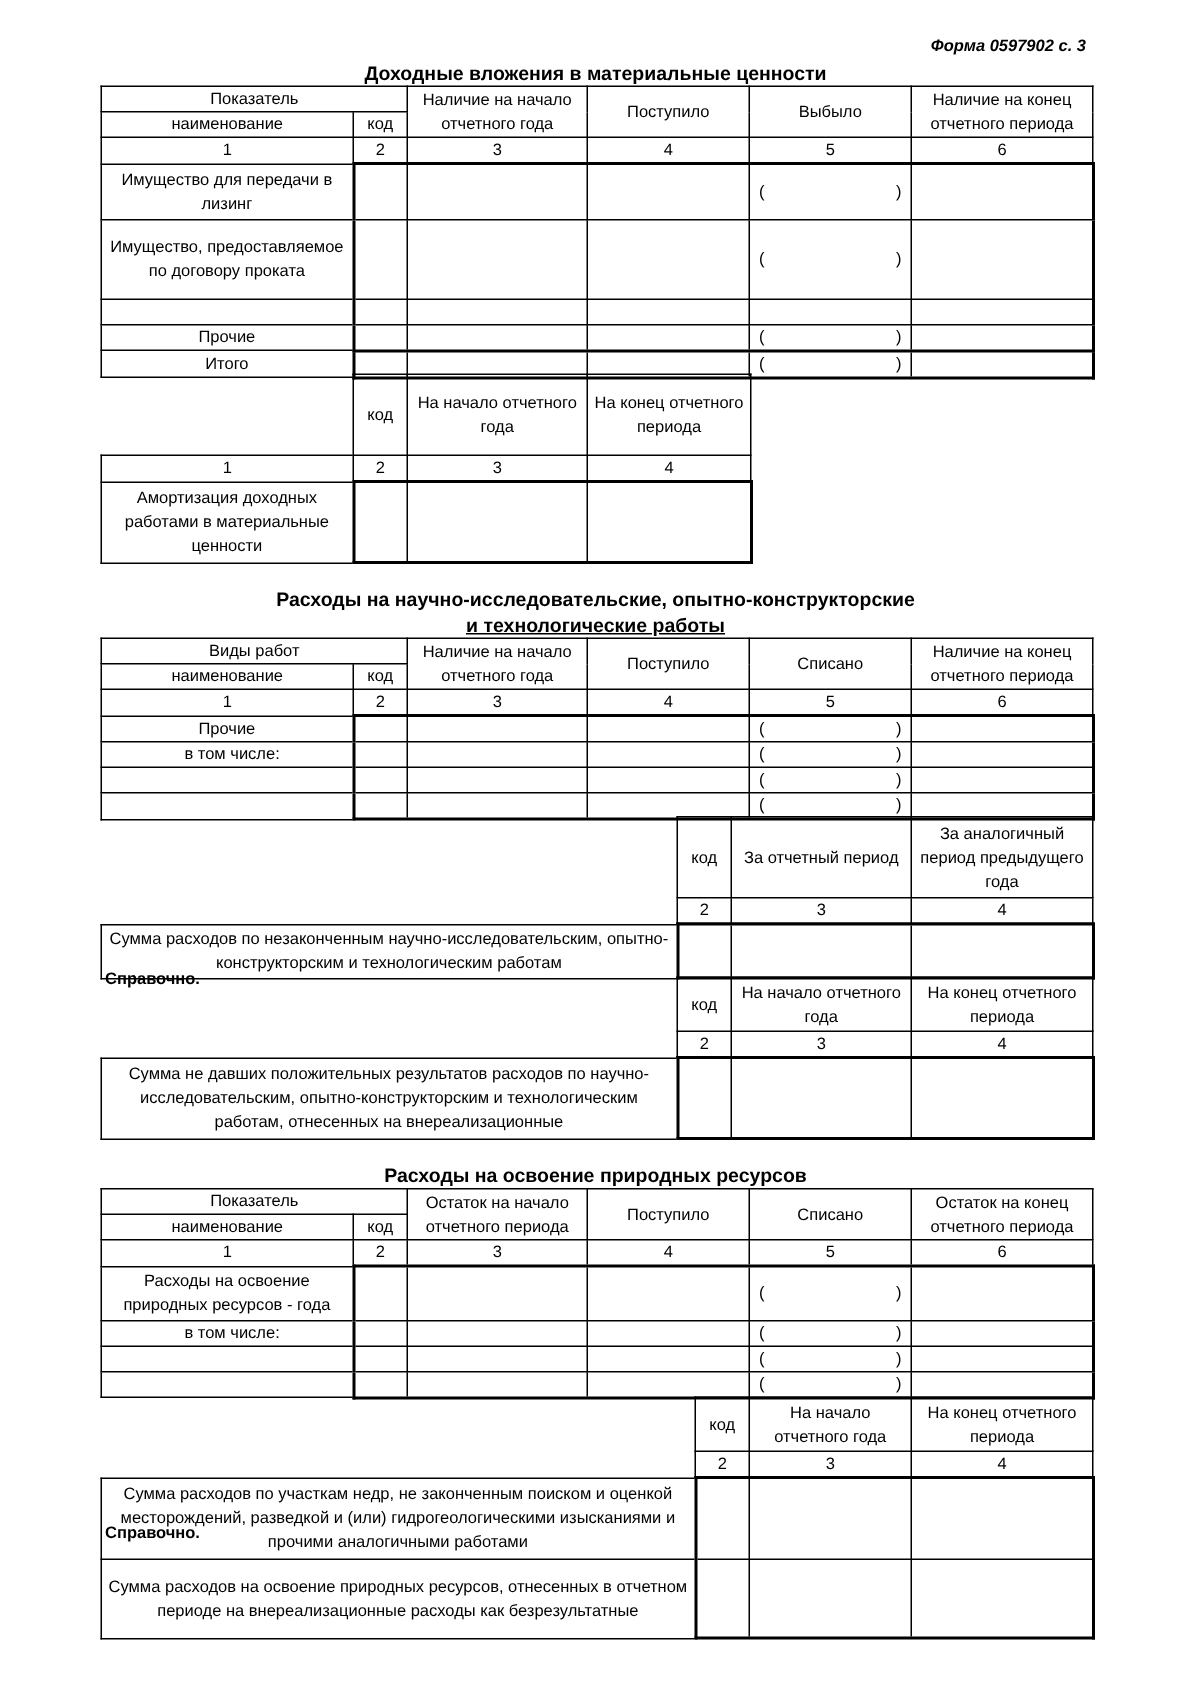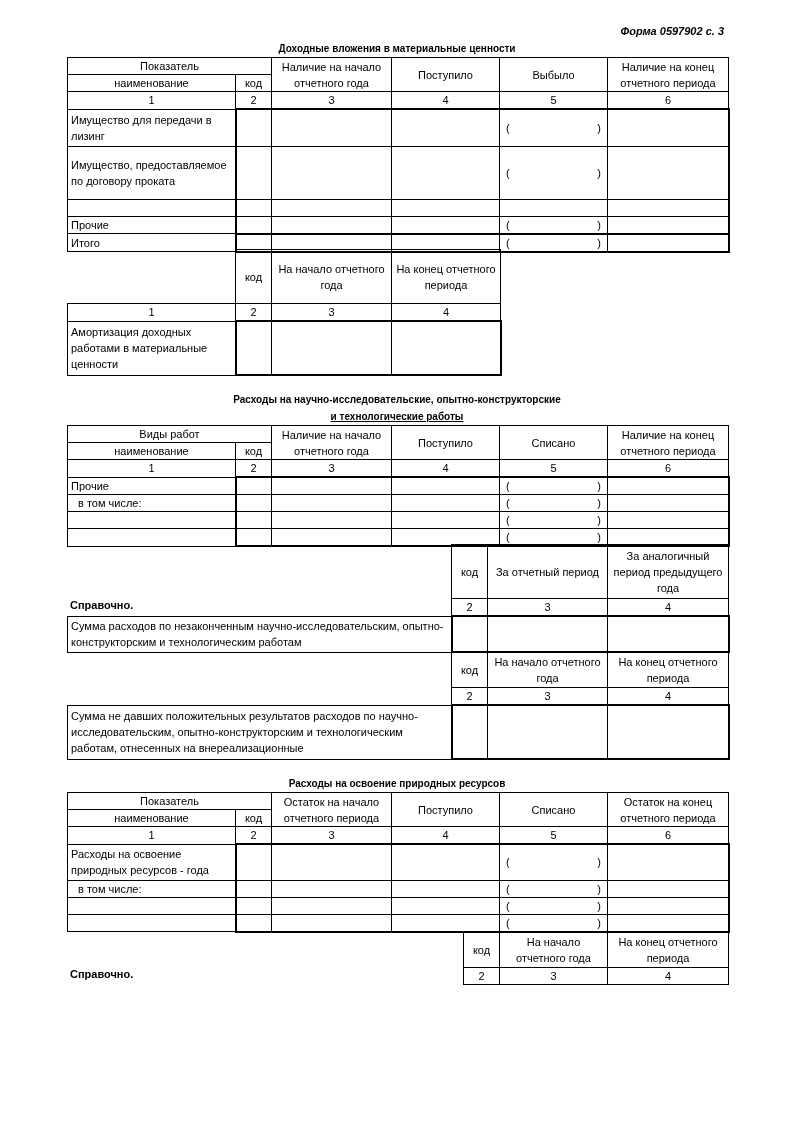"Доходные вложения в материальные" .title { font-size: 10px -> 13px }
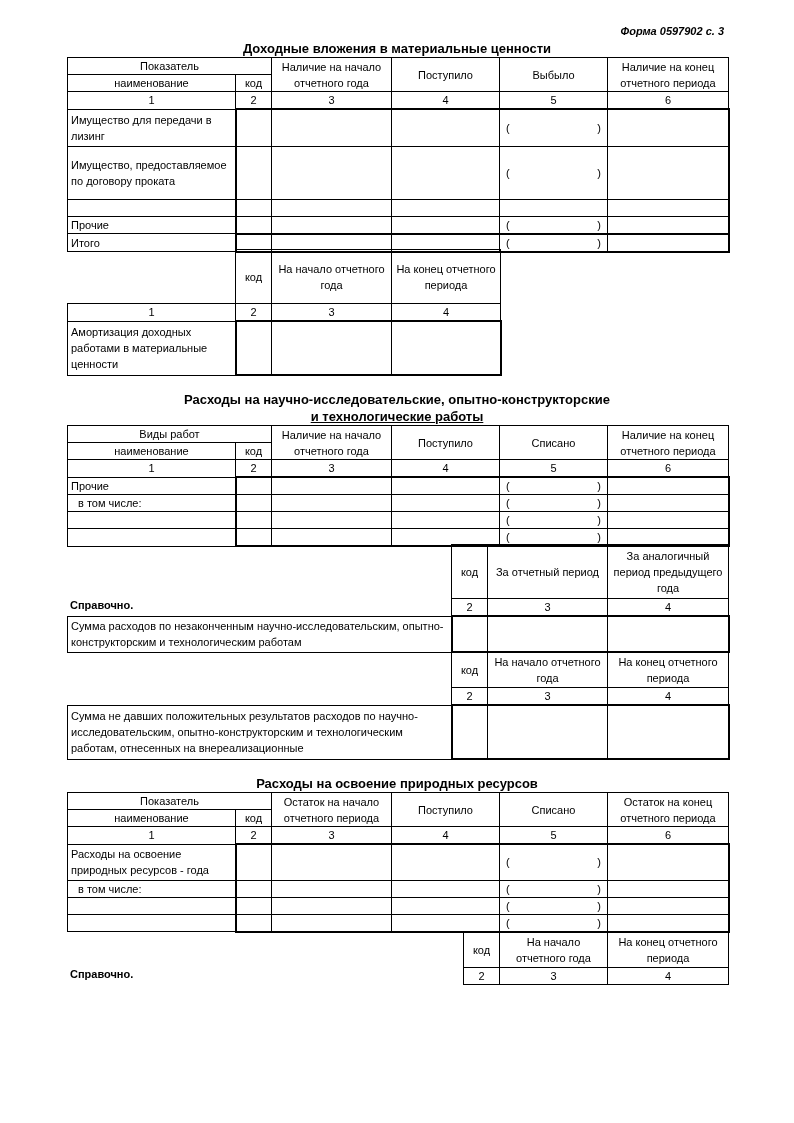"Имущество для передачи в лизинг" .l { text-align: left -> center }
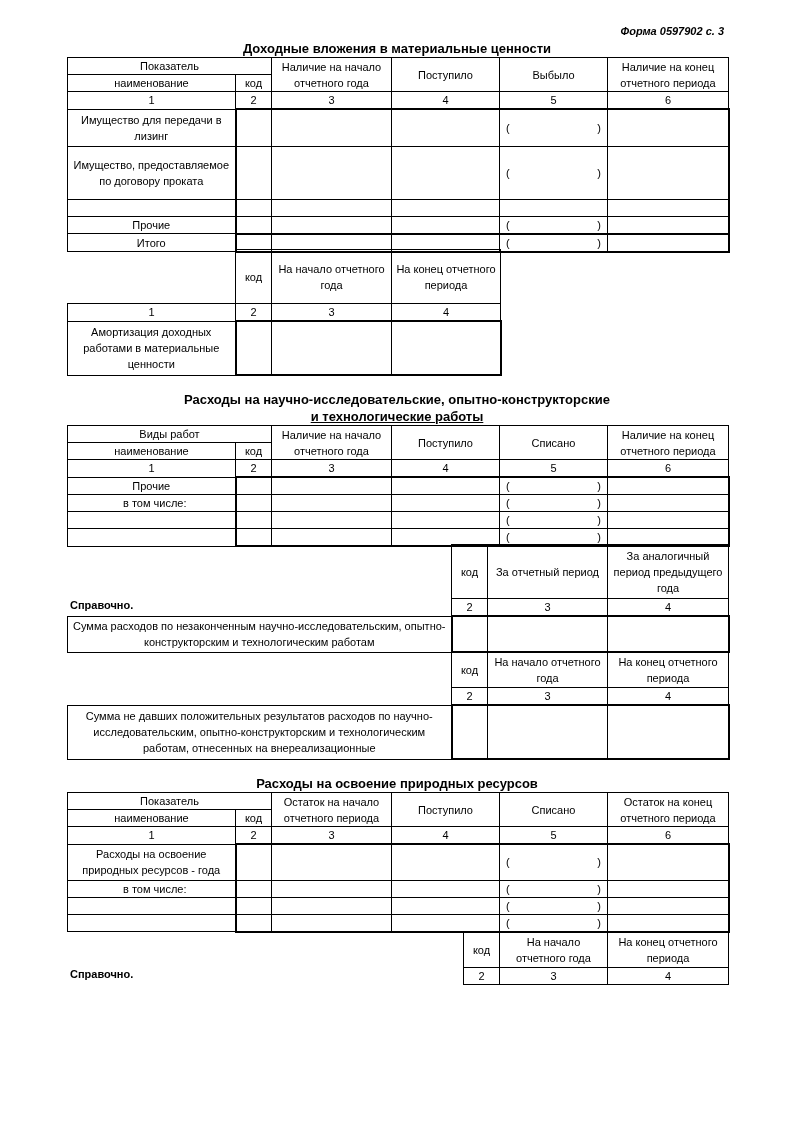"Справочно." .b { margin-top: none -> 48px }
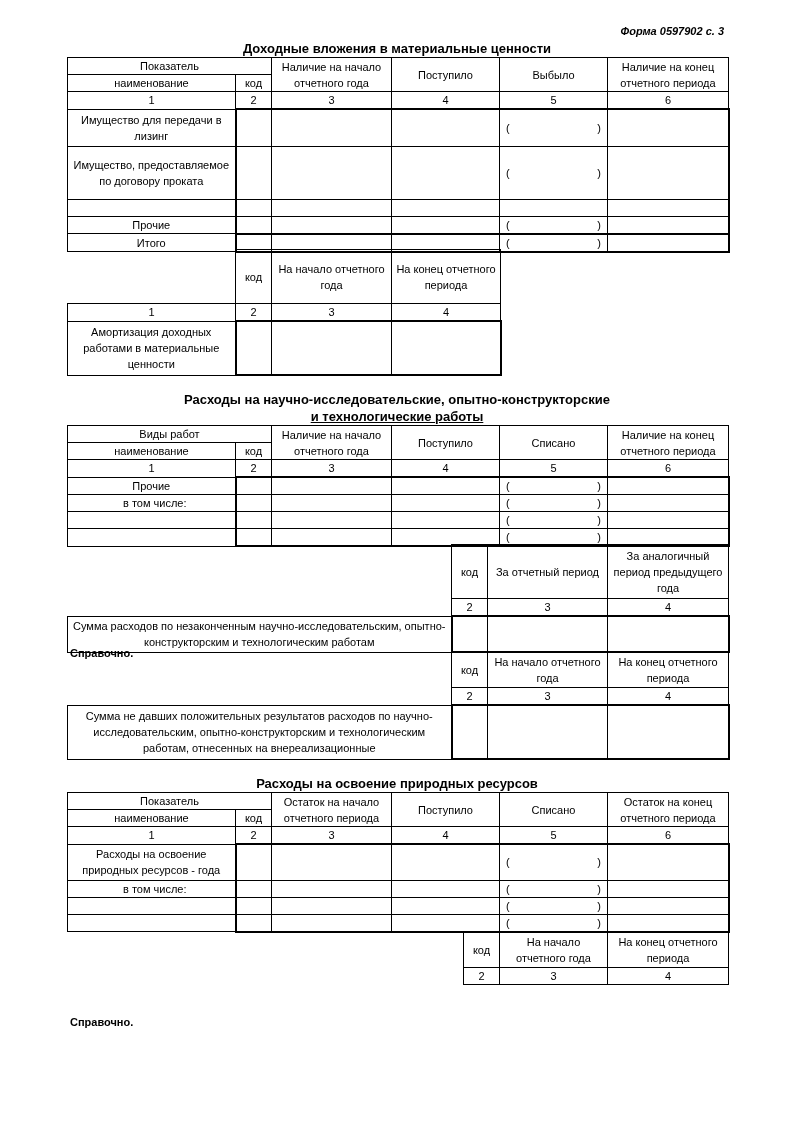"Сумма расходов по участкам недр," tr { html: none -> <tr> <td>Сумма расходов по участкам недр, не законченным поиском и оценкой месторождений, разведкой и (или) гидрогеологическими изысканиями и прочими аналогичными работами</td> <td></td> <td></td> <td></td> </tr> }
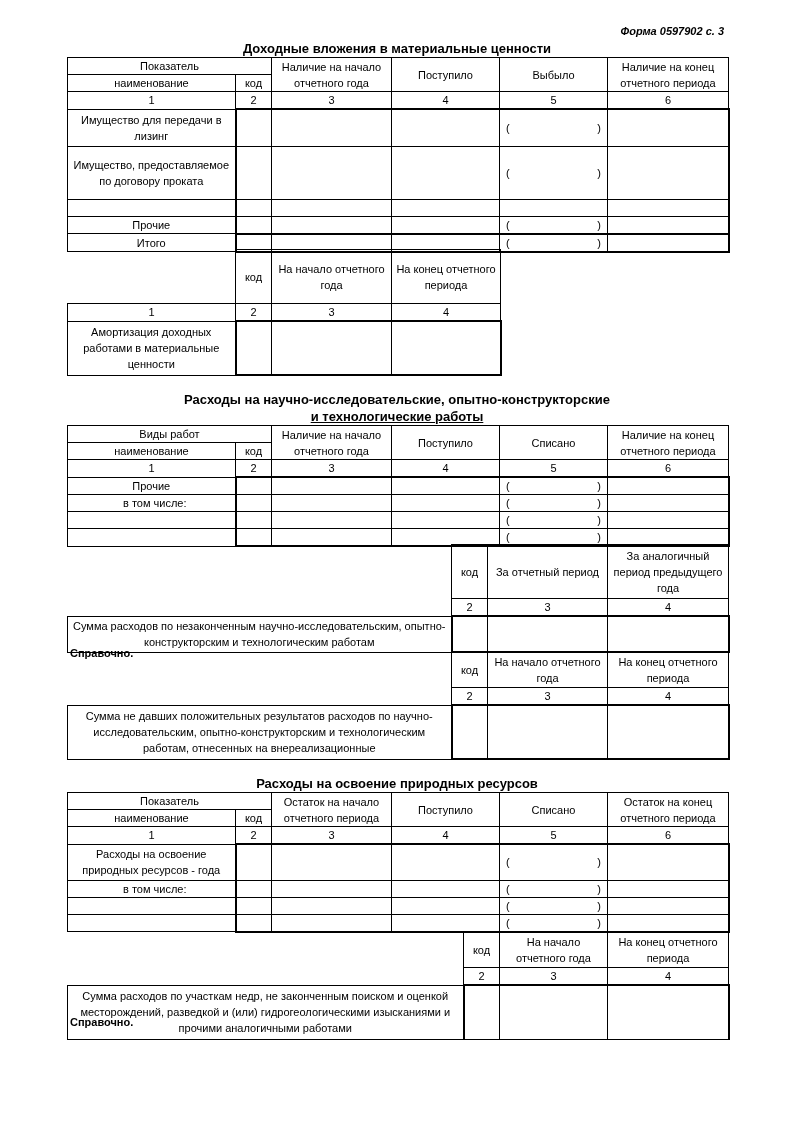"Сумма расходов на освоение природных" tr { html: none -> <tr> <td>Сумма расходов на освоение природных ресурсов, отнесенных в отчетном периоде на внереализационные расходы как безрезультатные</td> <td></td> <td></td> <td></td> </tr> }
